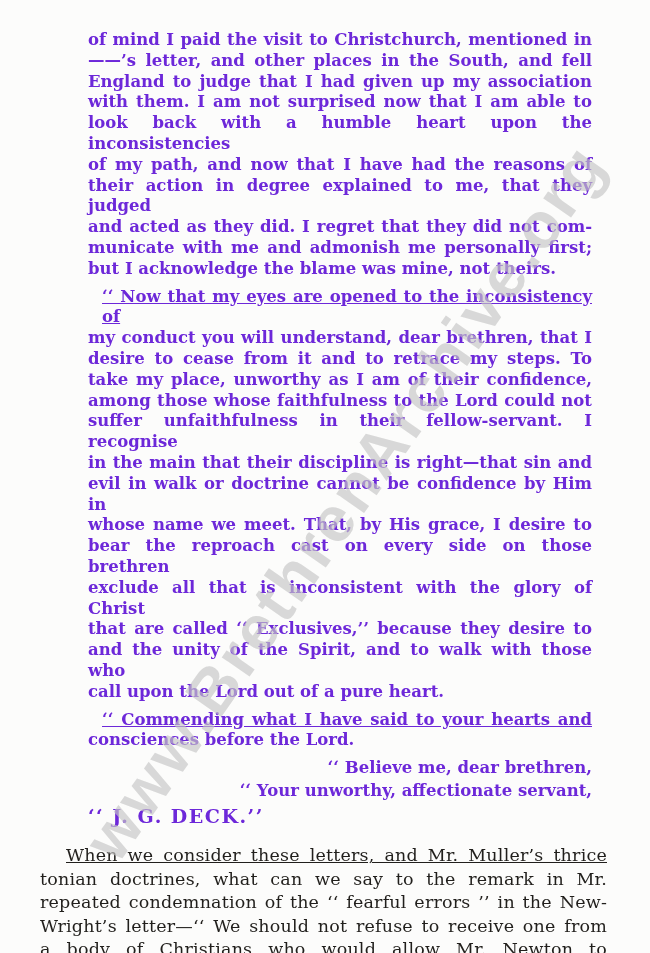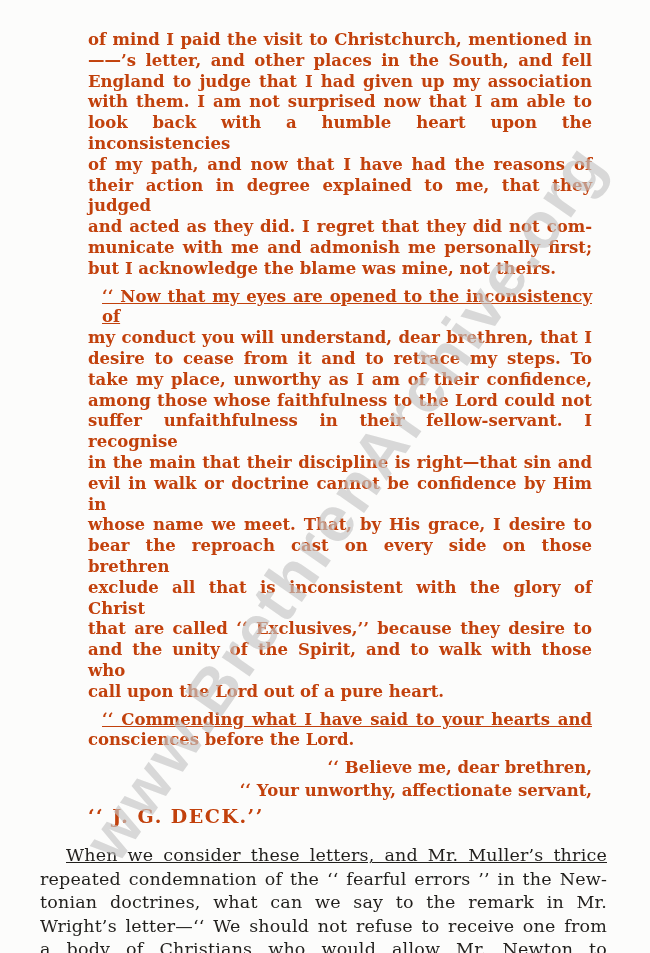"of mind I paid the" .letter-block { color: #c2410c -> #6d28d9 }
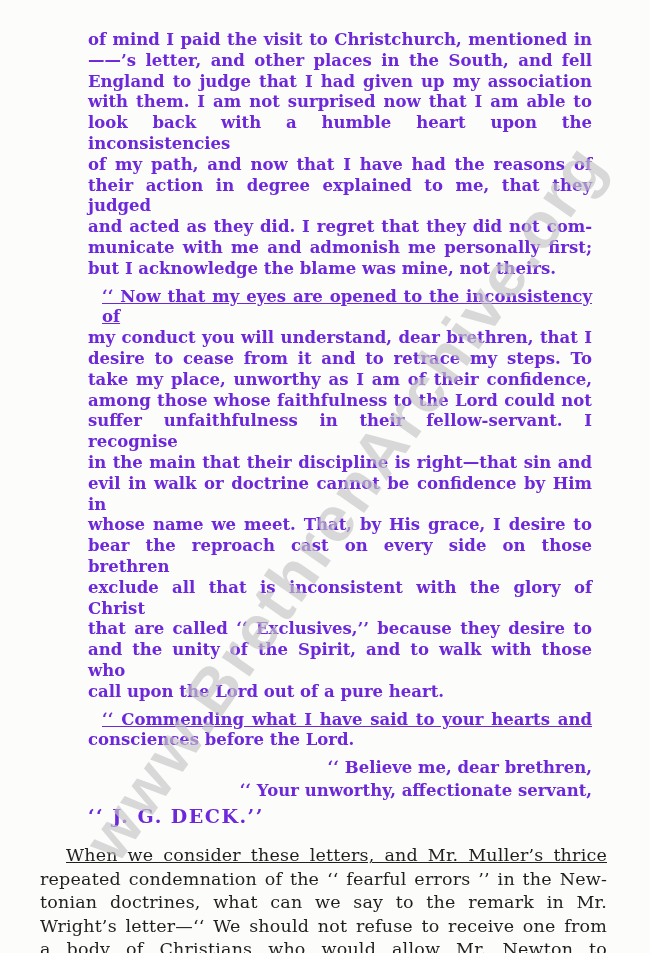"repeated condemnation of the ‘‘" div.ln { order: before "tonian doctrines, what can we" -> after "tonian doctrines, what can we" }
